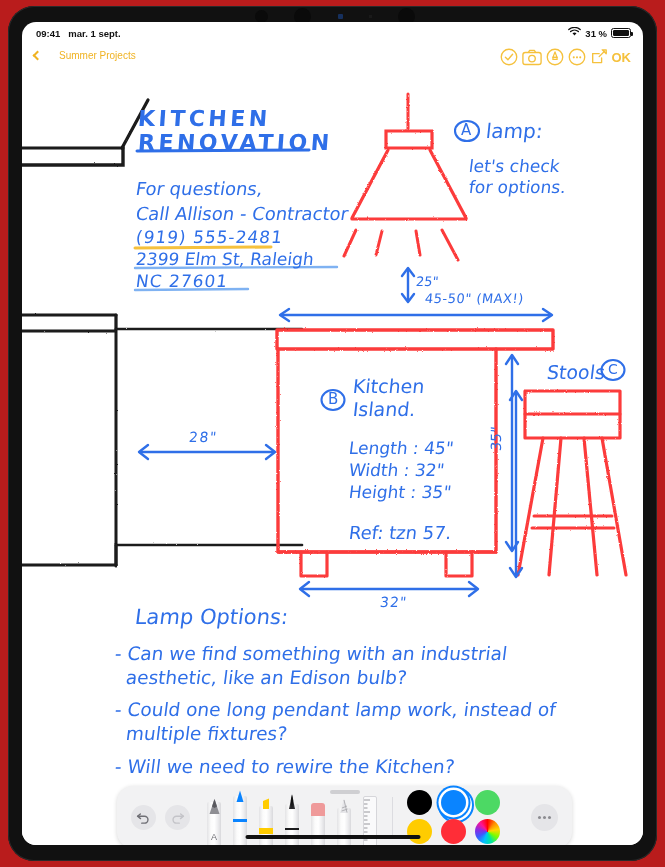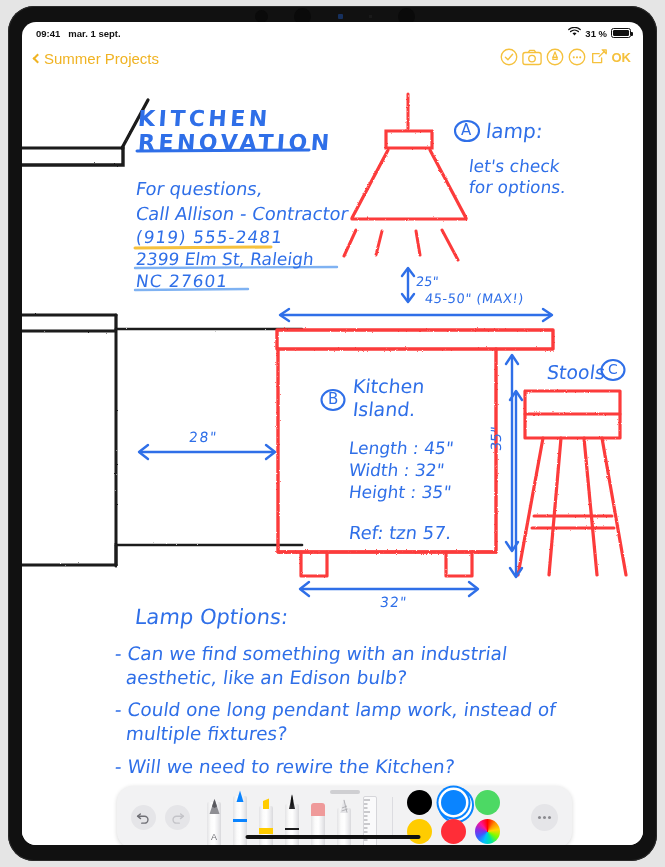"09:41" #device { background: #e5e5e5 -> #b91c1c }
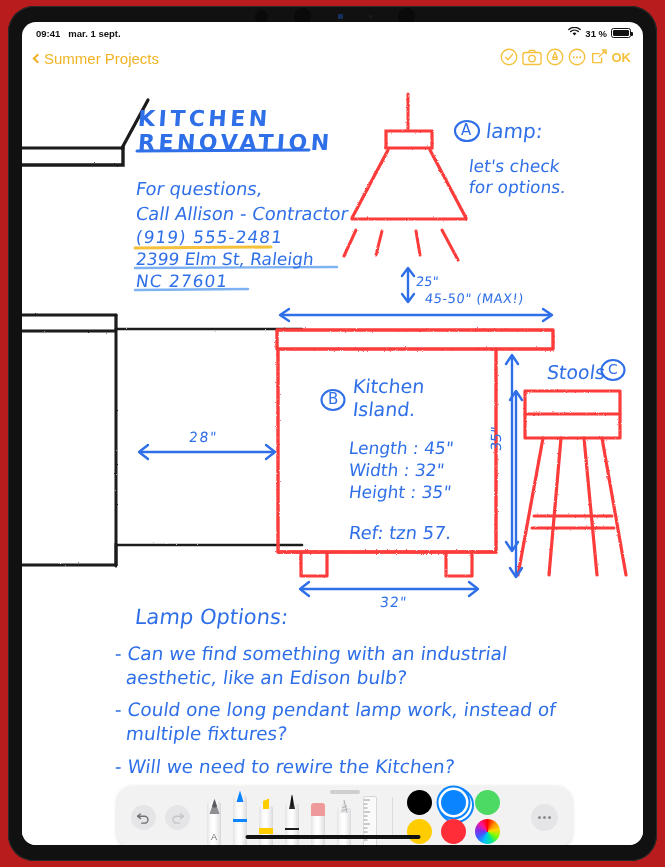"Summer Projects" #back-btn { font-size: 15px -> 10px; gap: 2px -> 17px }
